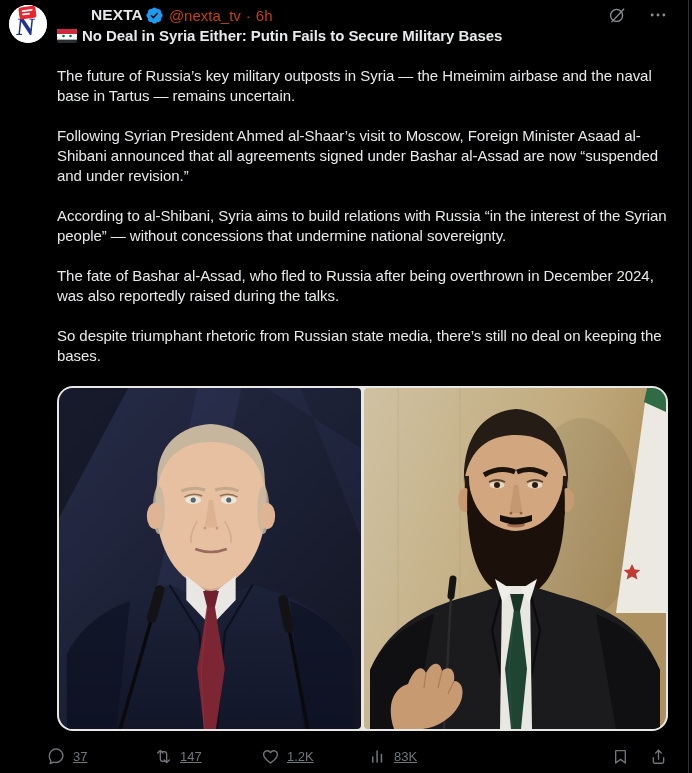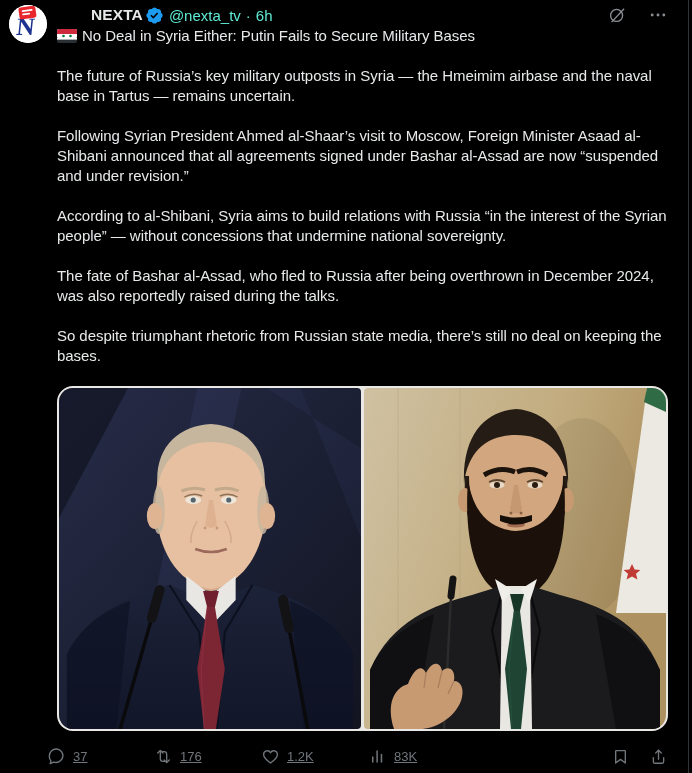"@nexta_tv" .meta { color: #5eead4 -> #c2410c }
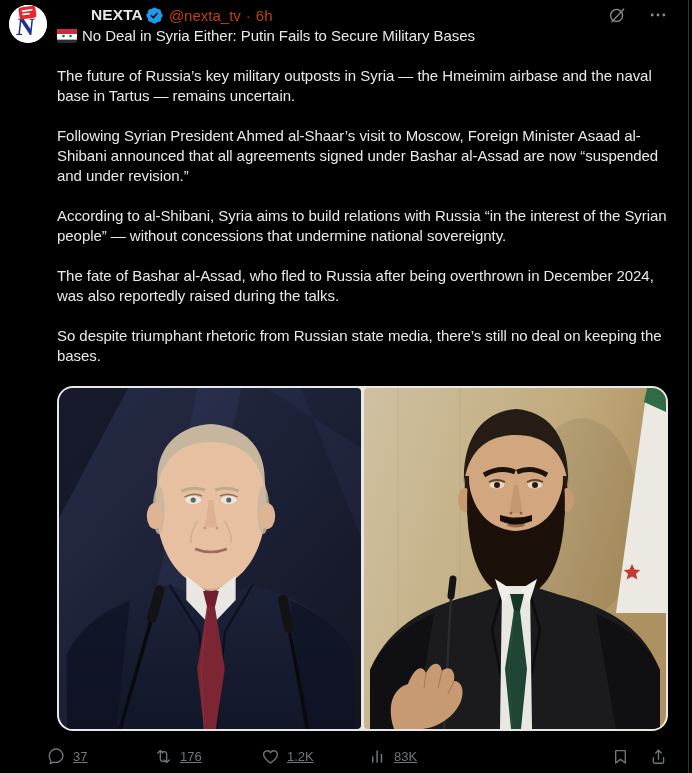"No Deal in Syria Either:" .title-line { font-weight: none -> bold }
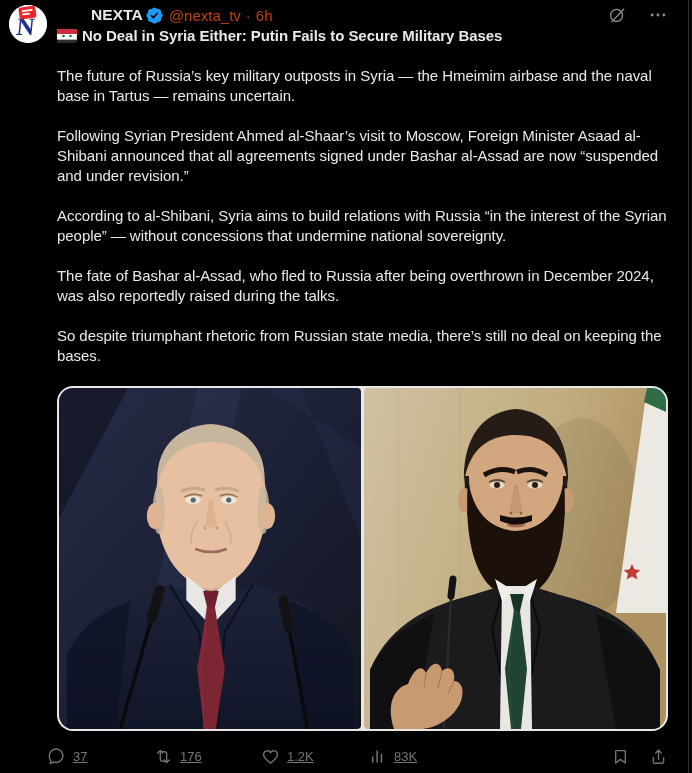"176" span.action-count { text: 176 -> 147 }
